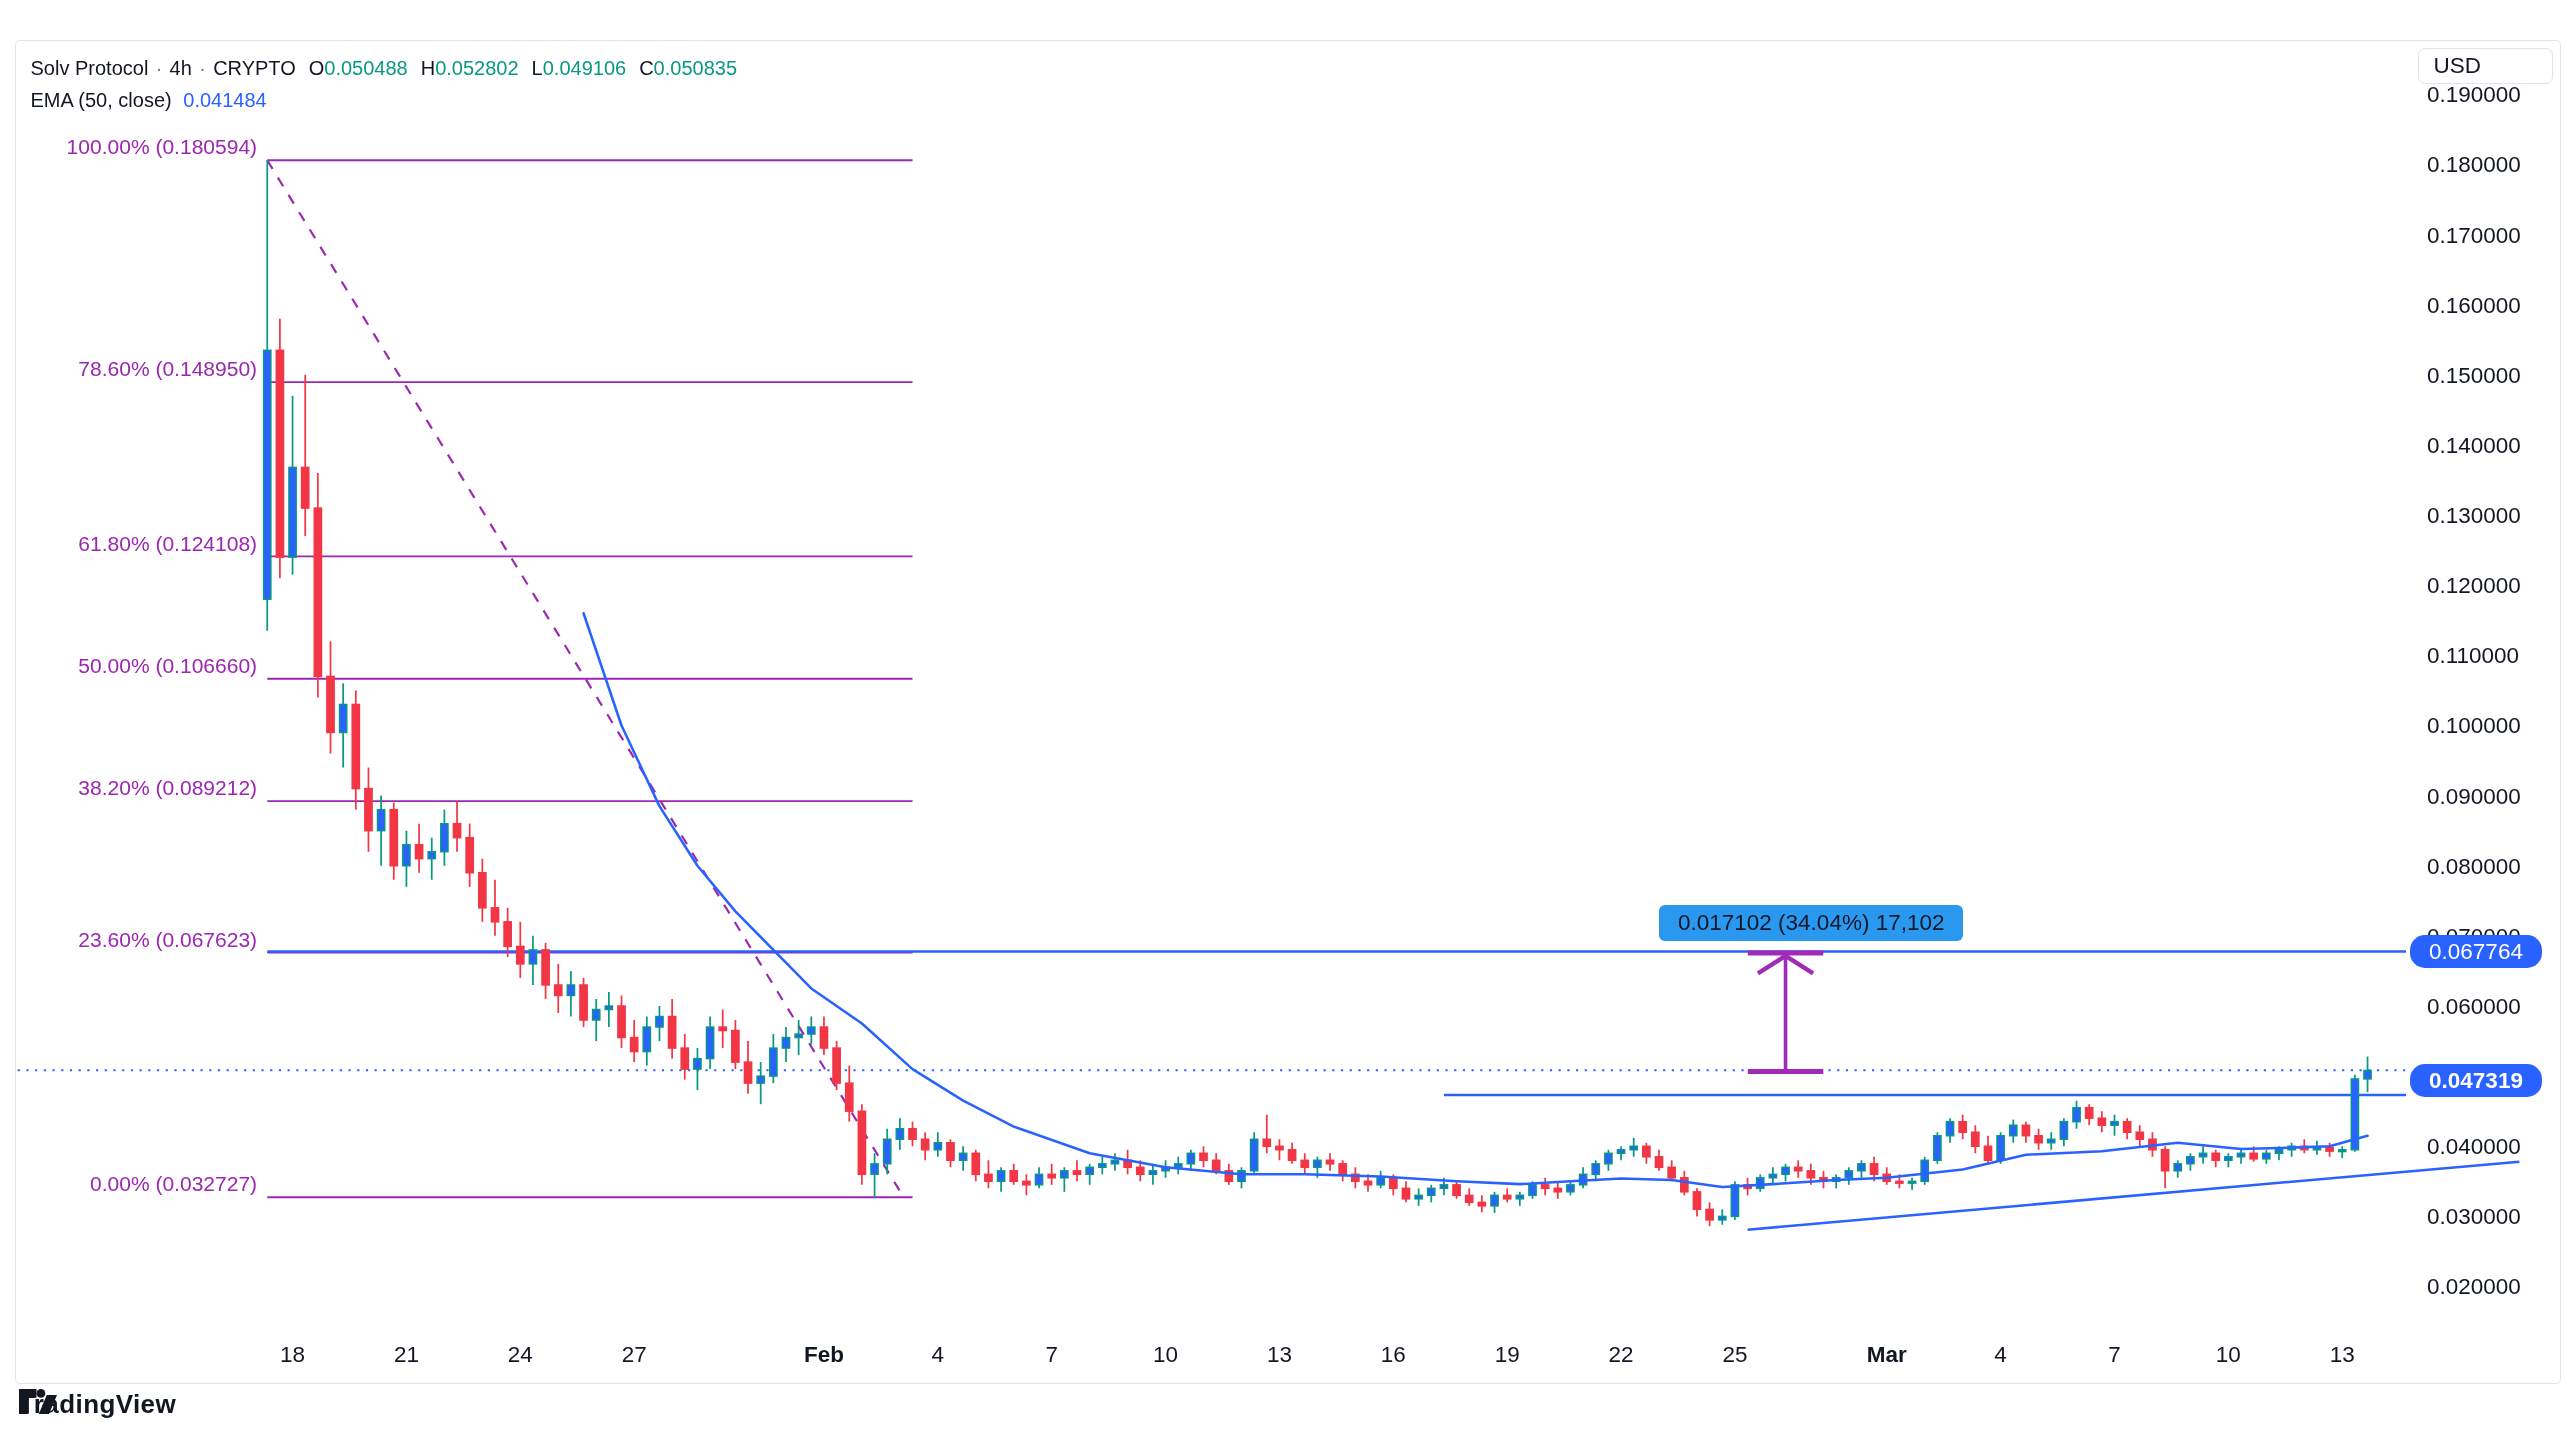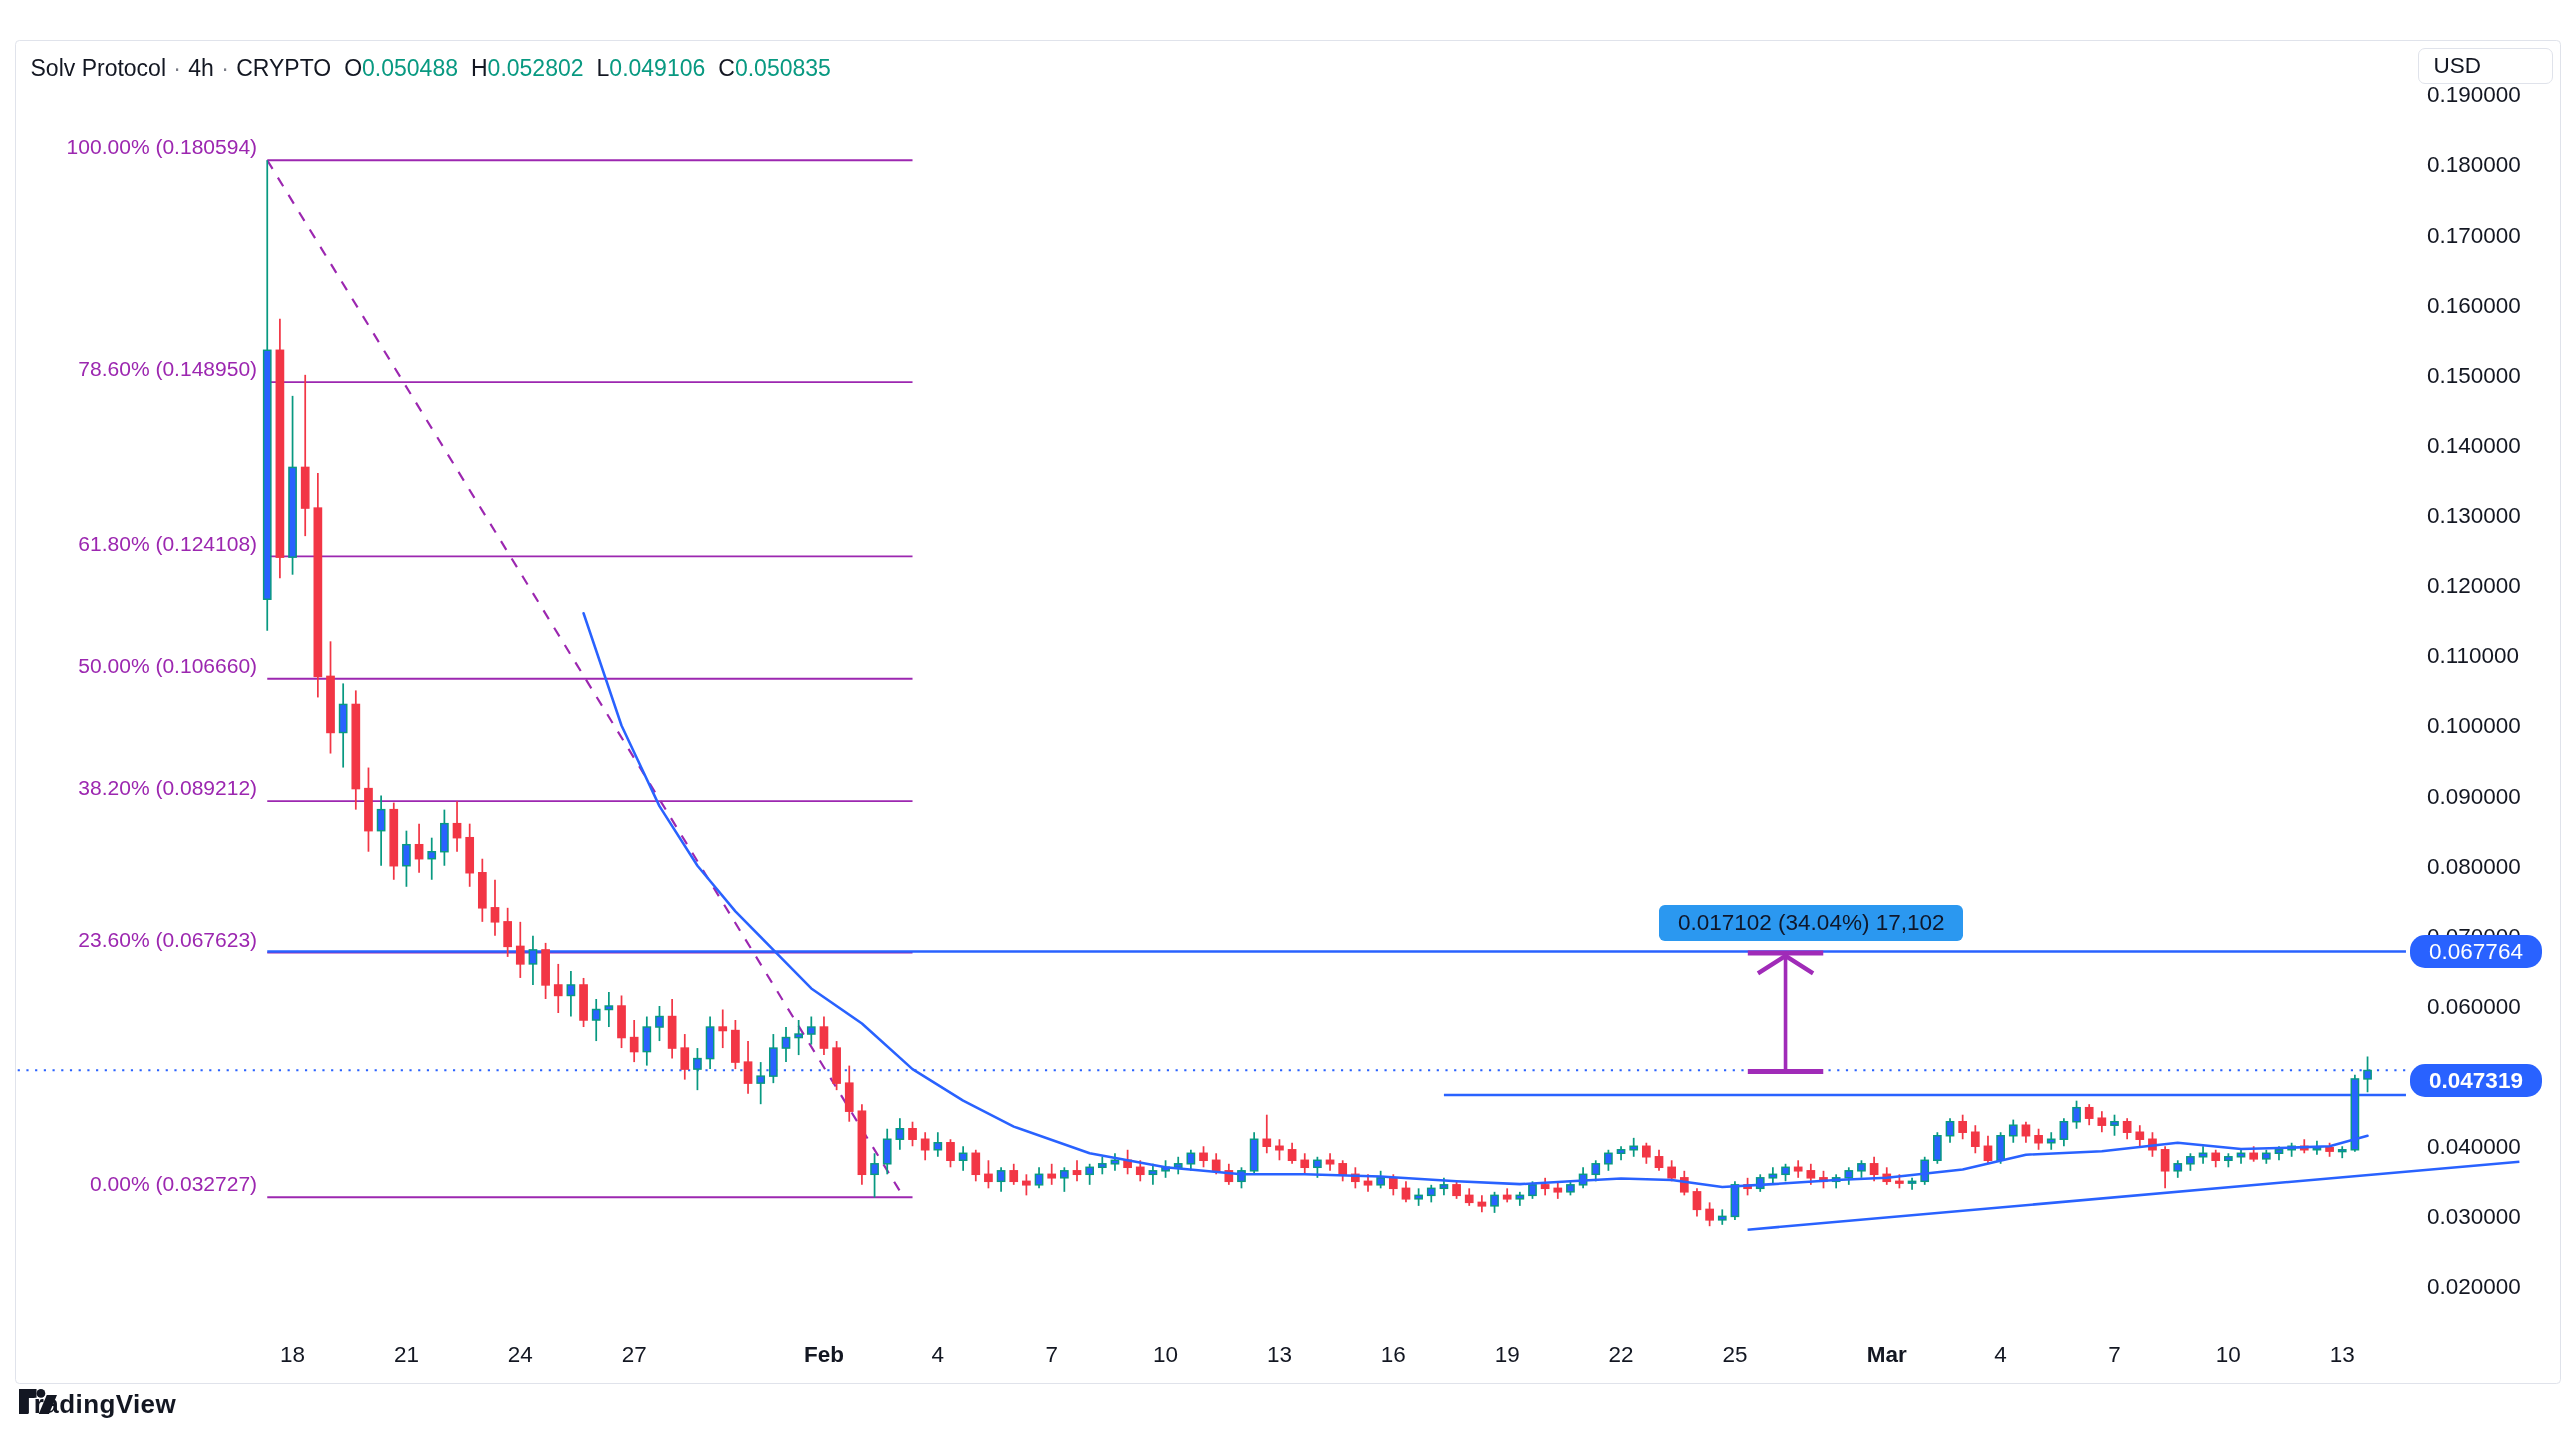"Solv Protocol · 4h ·" #legend { font-size: 23px -> 20px }
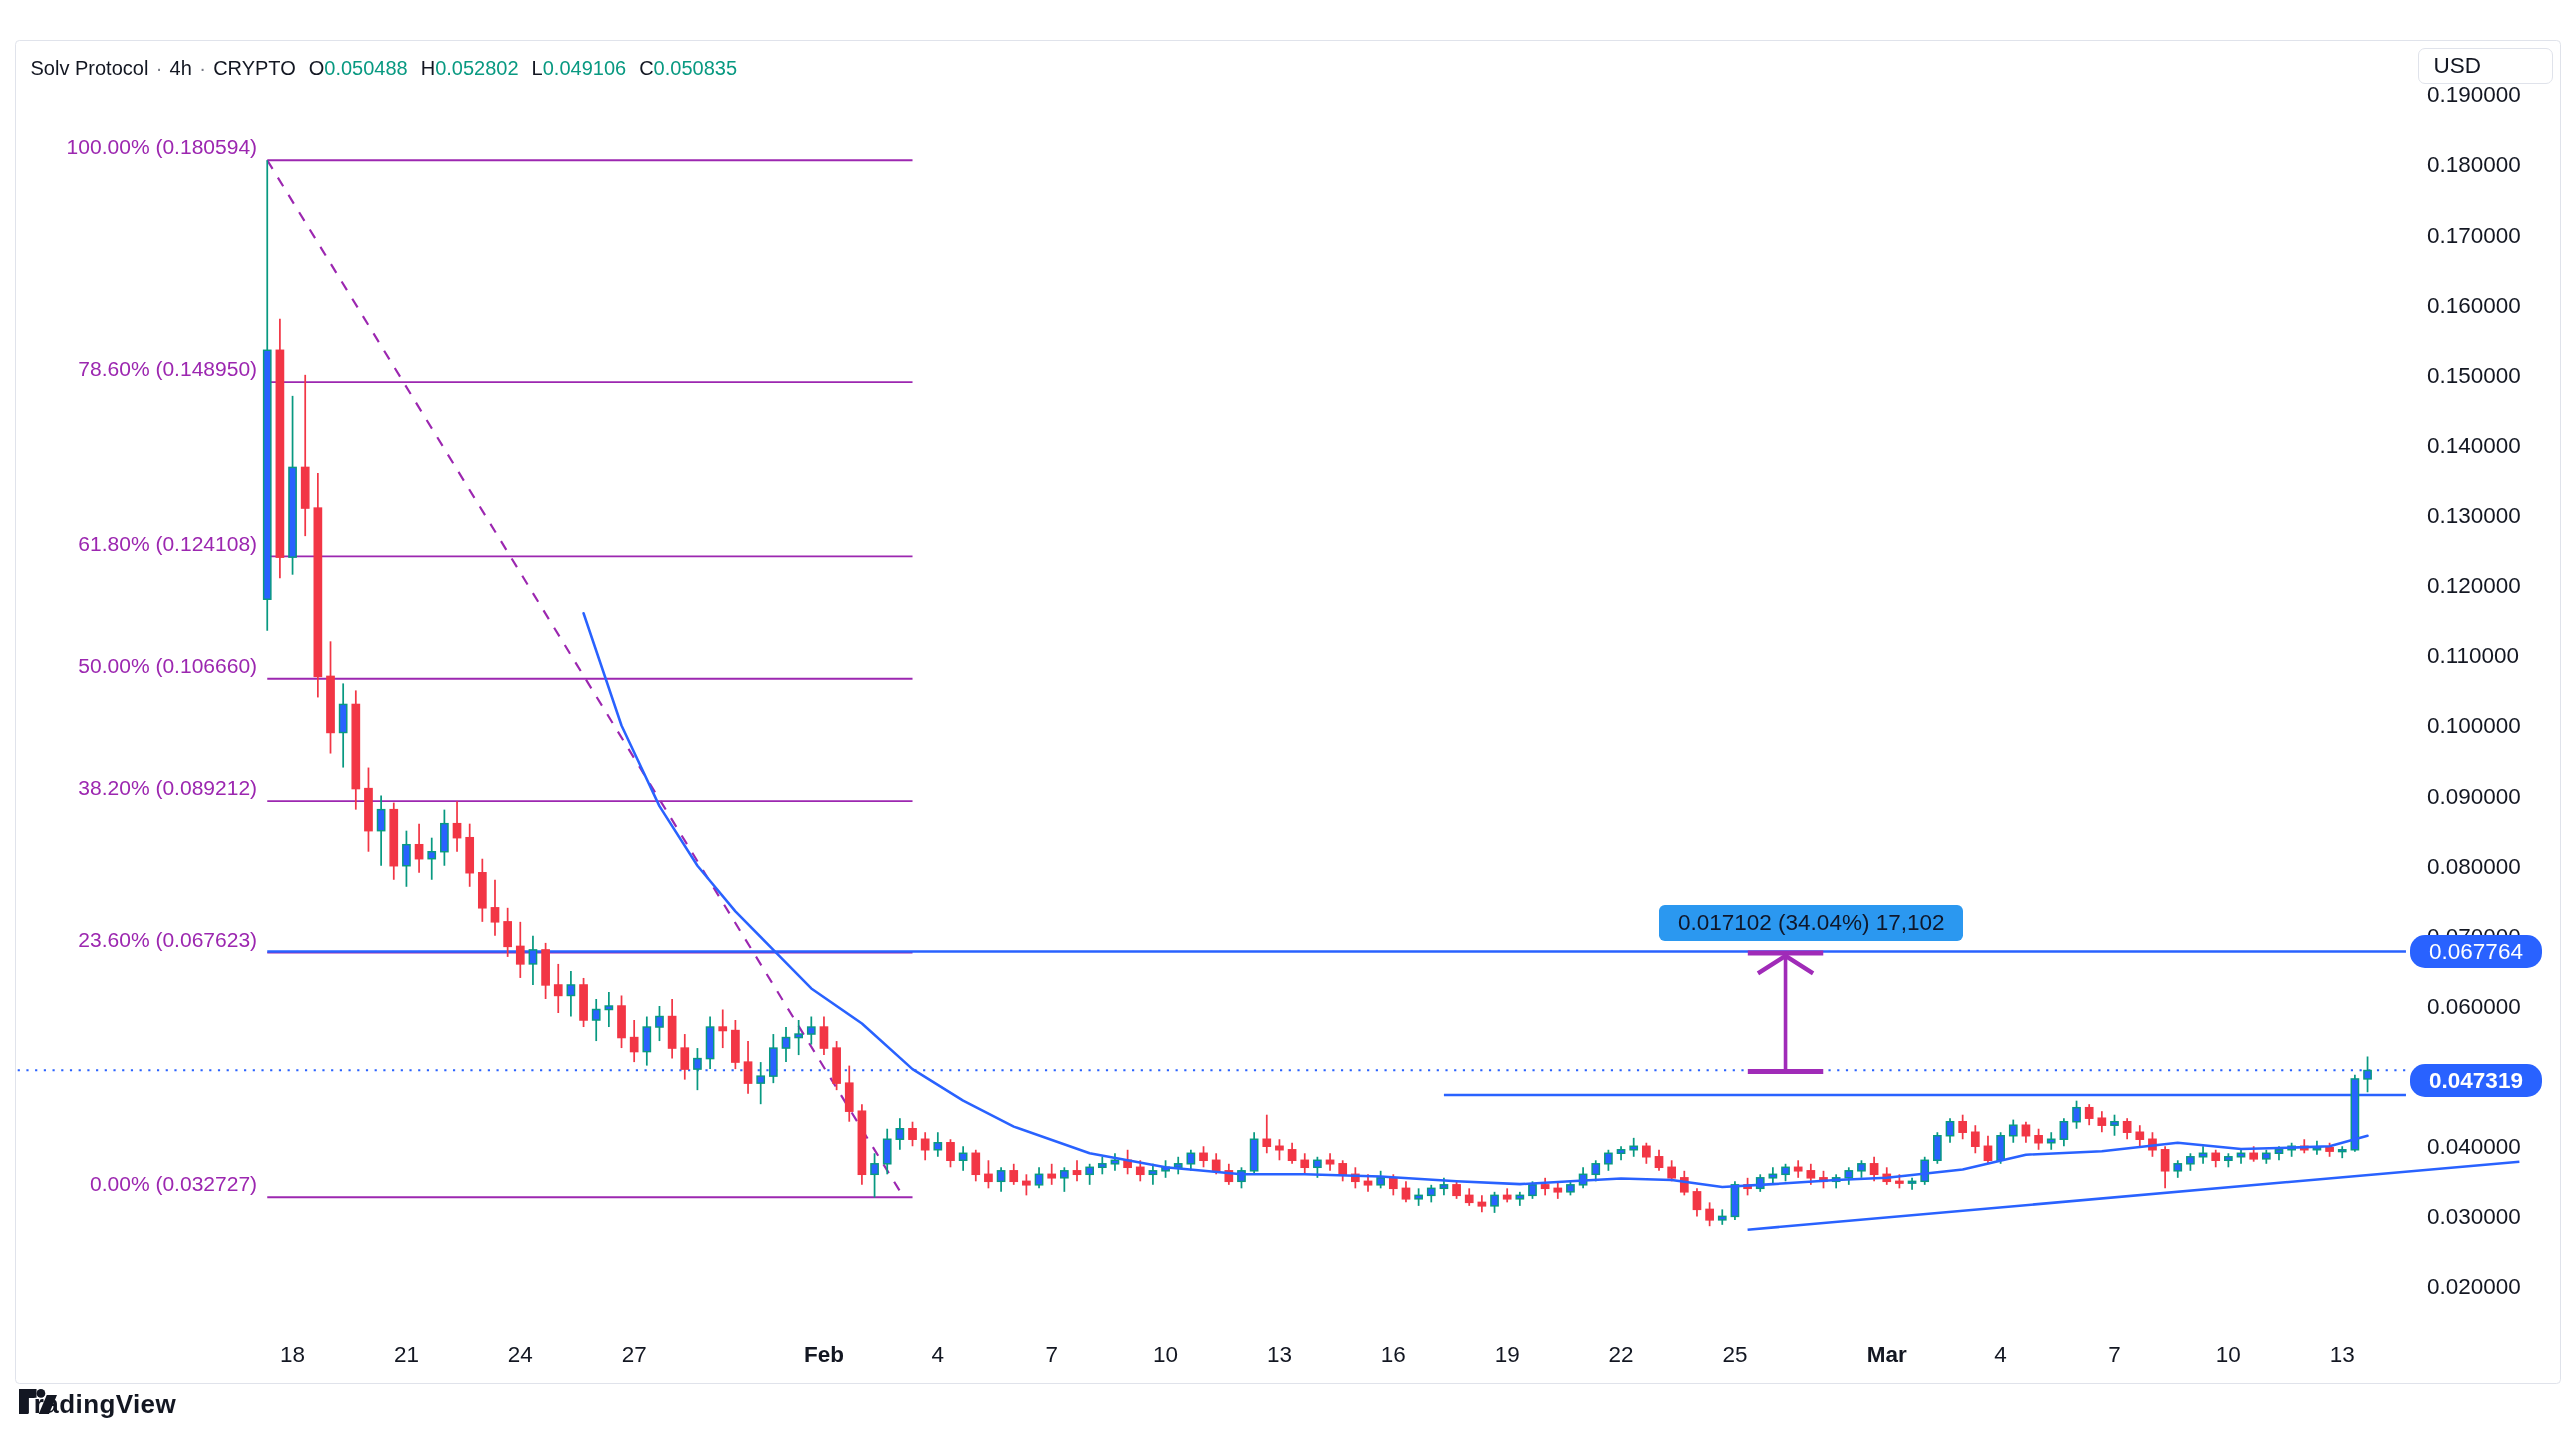"EMA (50, close) 0.041484" div { html: none -> <div> <span>EMA (50, close)</span><span>0.041484</span> </div> }
